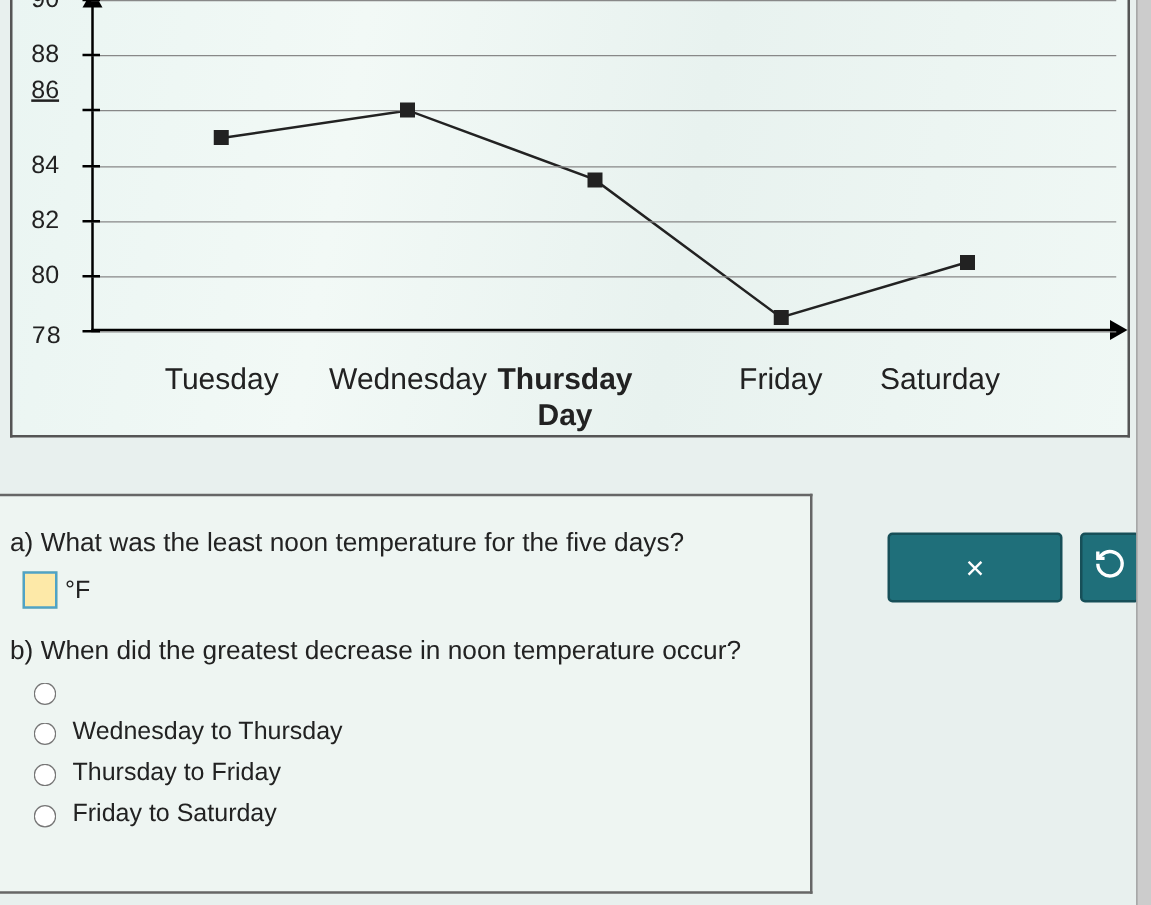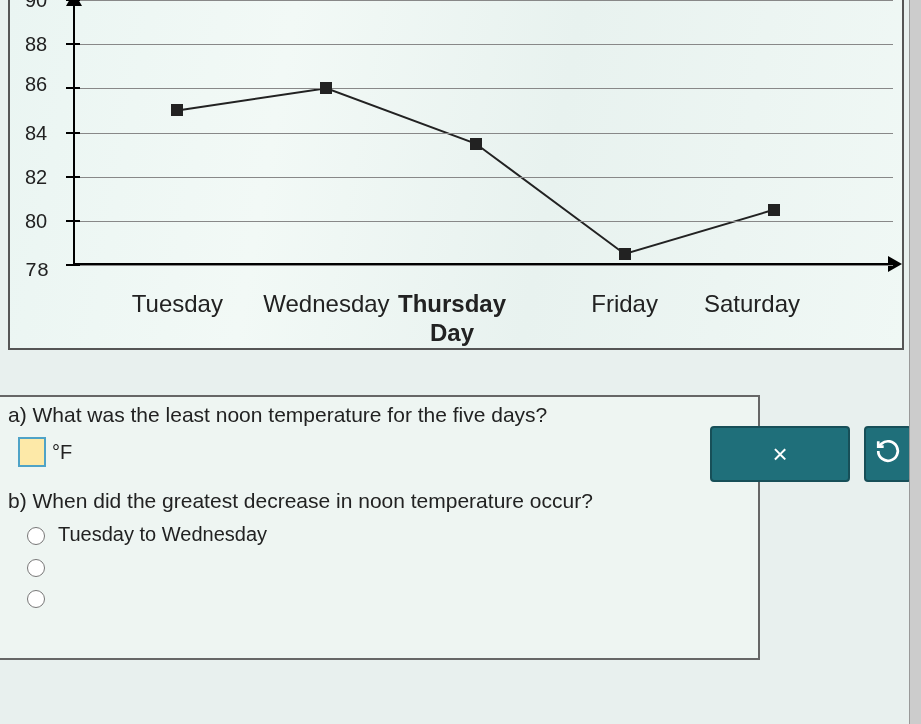"86" div.y-tick-label { text-decoration: none -> underline; top: 84px -> 73px }
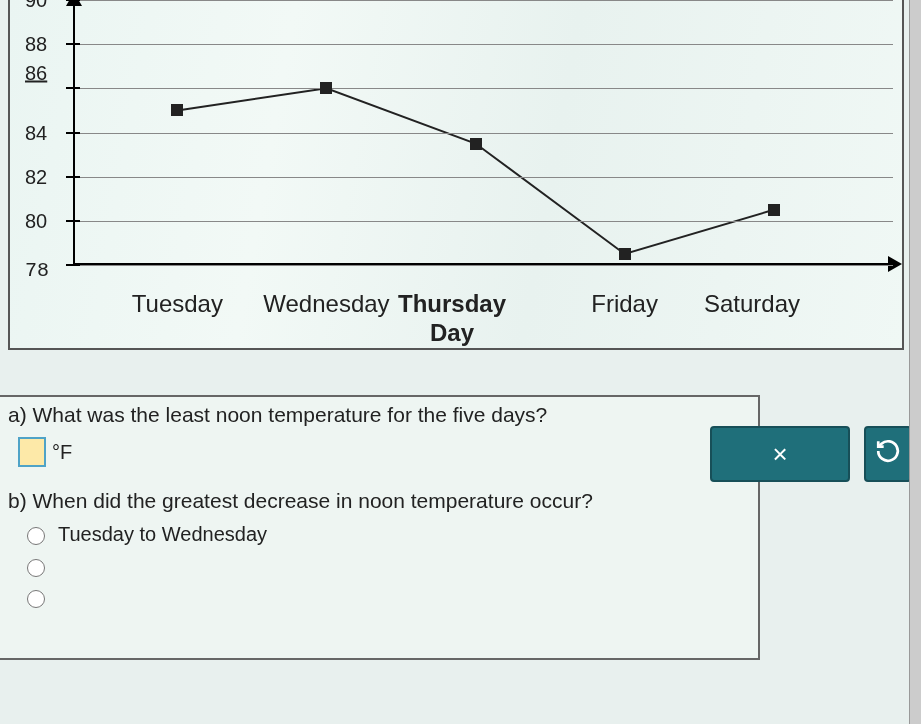"a) What was the least" .question-box { padding: 0 14px 40px 8px -> 20px 14px 40px 8px; width: 760px -> 650px }
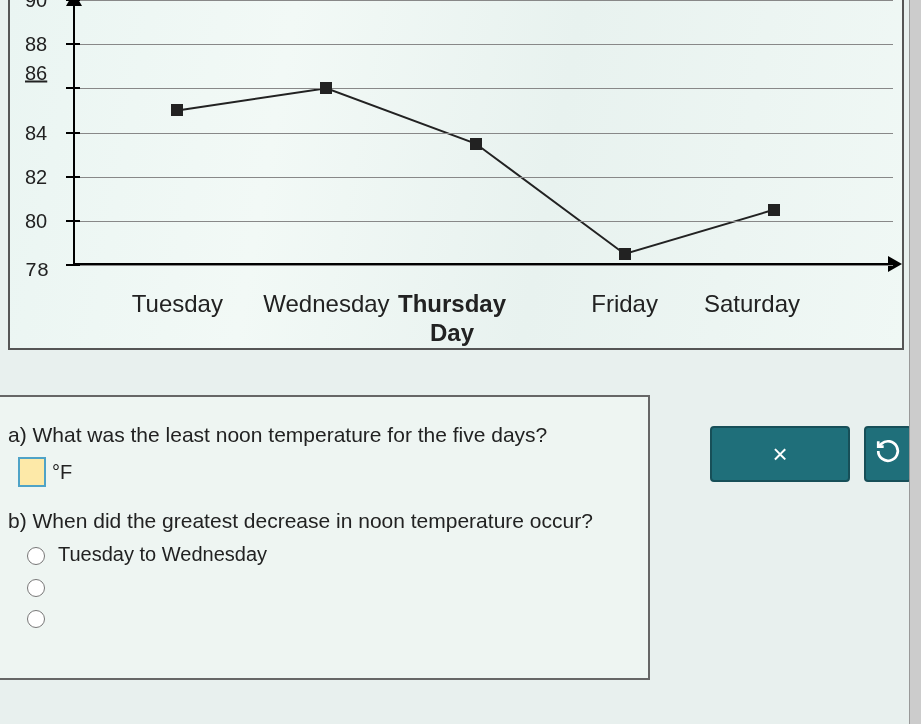"Tuesday to Wednesday" span { html: <span>Tuesday to Wednesday</span> -> none }
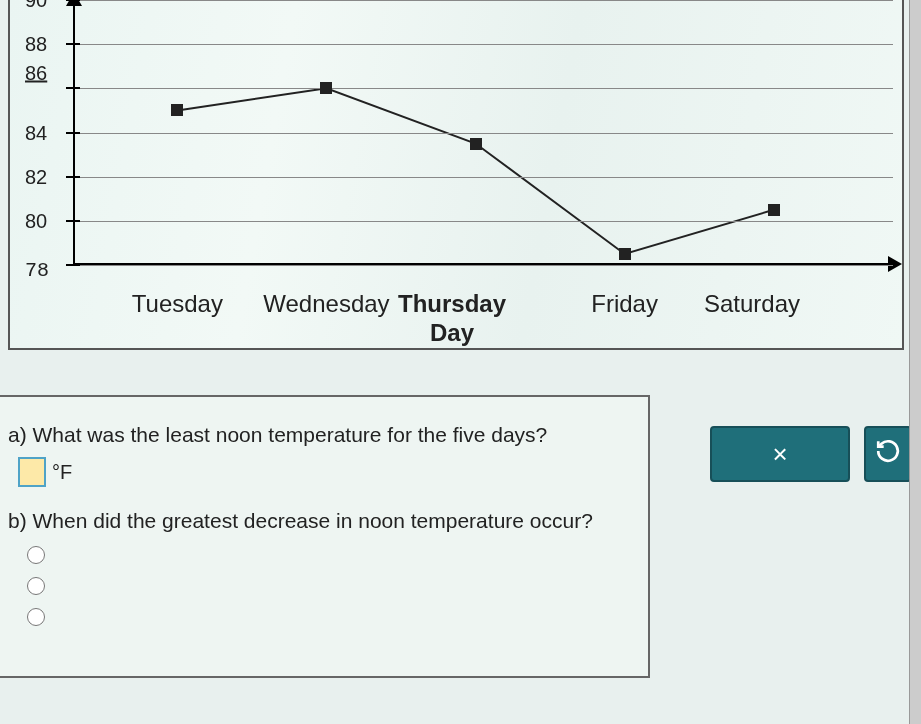"Wednesday to Thursday" span { html: none -> <span>Wednesday to Thursday</span> }
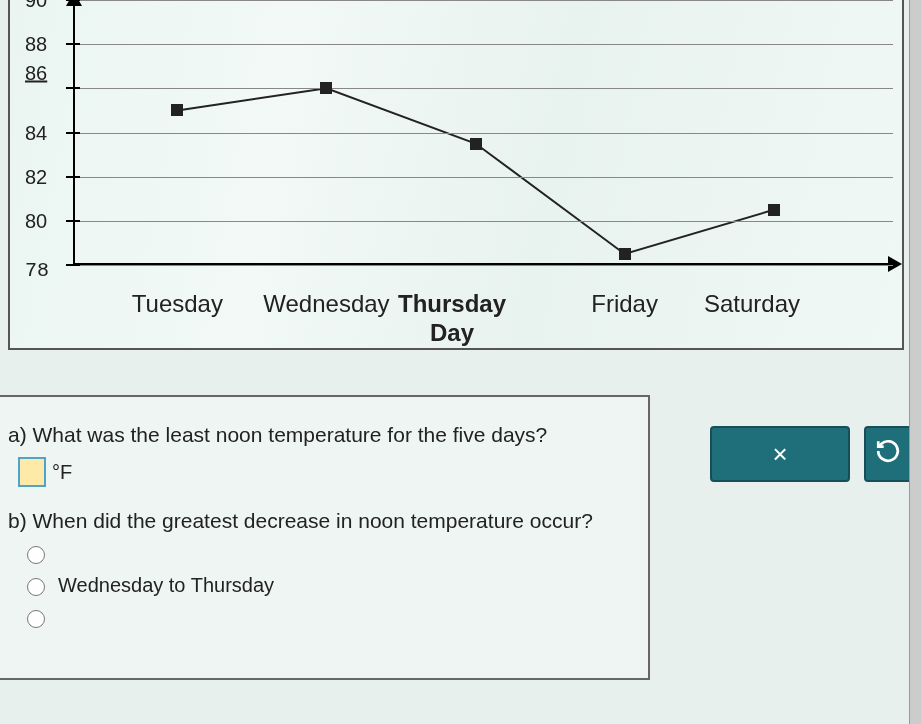"Thursday to Friday" label.radio-row { html: none -> <label> <input> <span>Thursday to Friday</span> </label> }
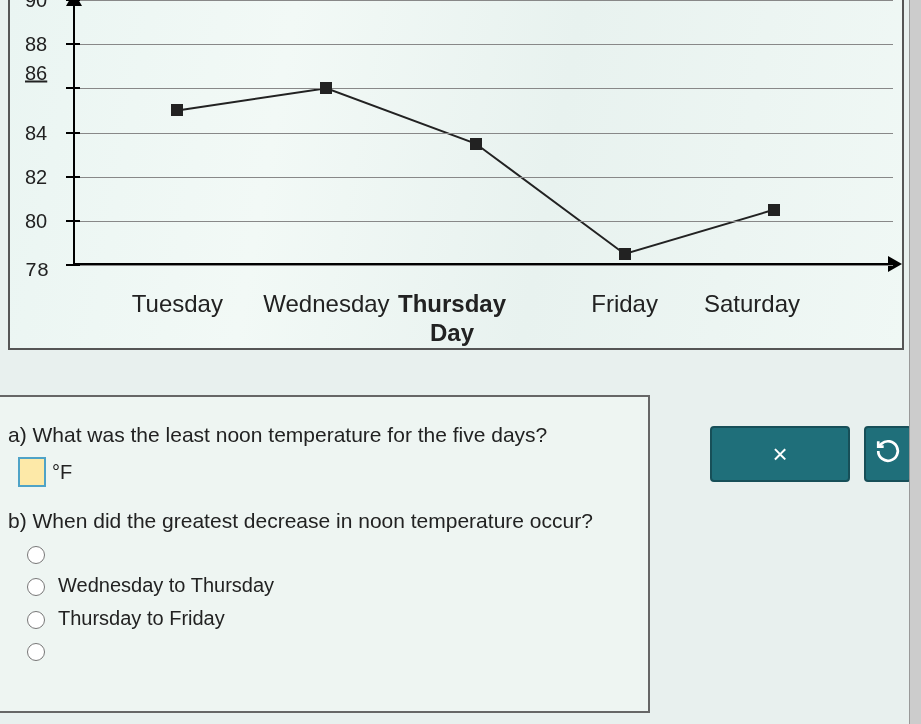"Friday to Saturday" span { html: none -> <span>Friday to Saturday</span> }
